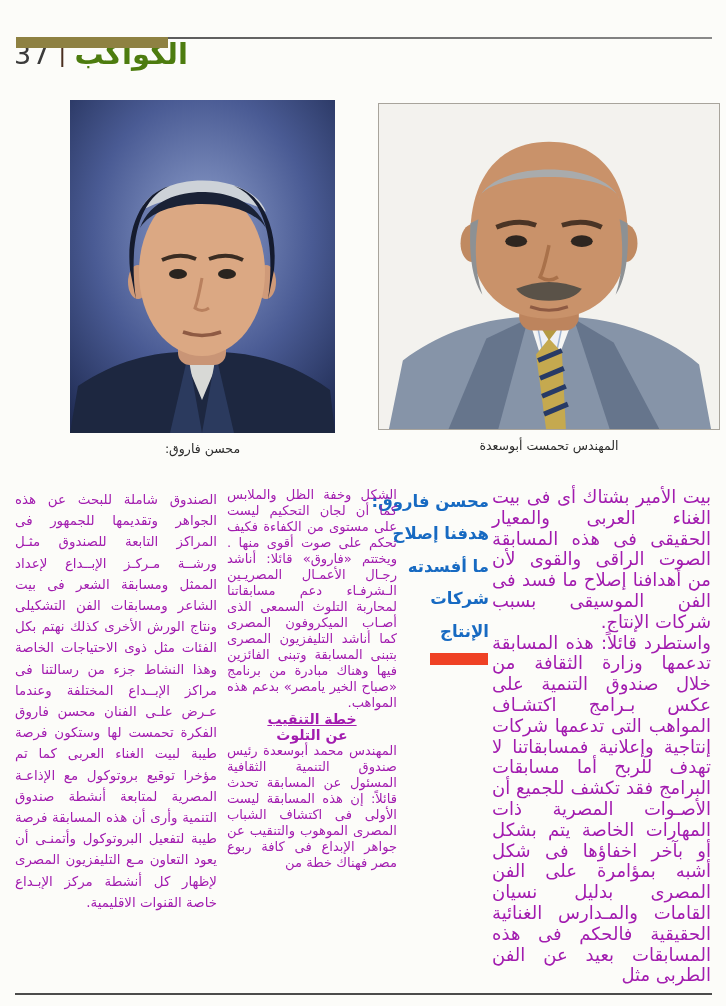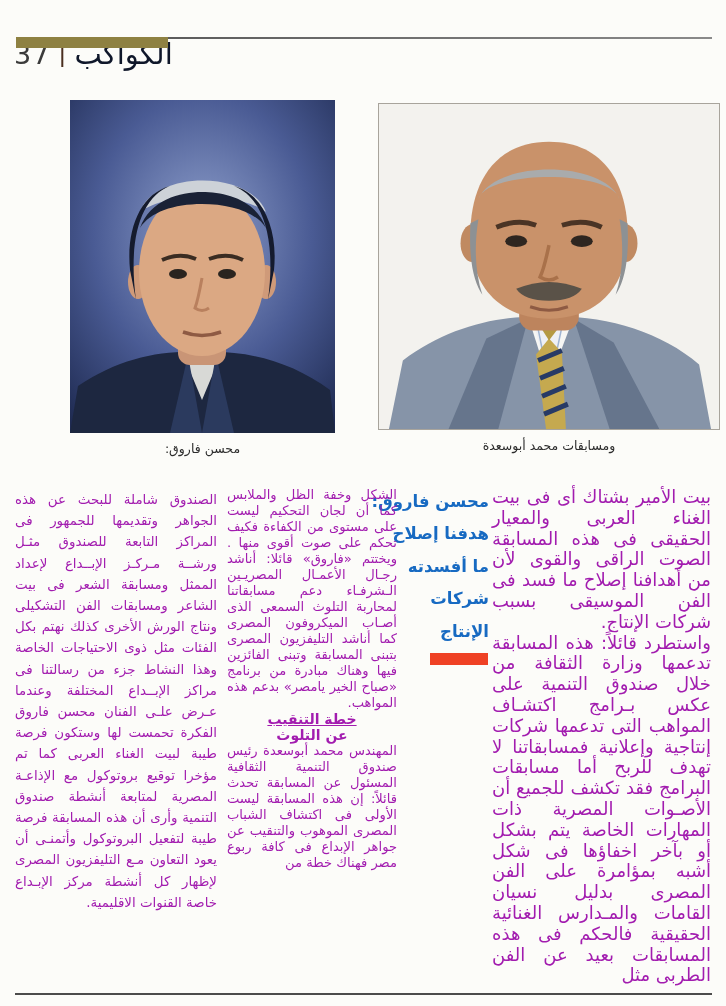"الكواكب" .mag-logo { color: #0f172a -> #4d7c0f; font-weight: normal -> bold }
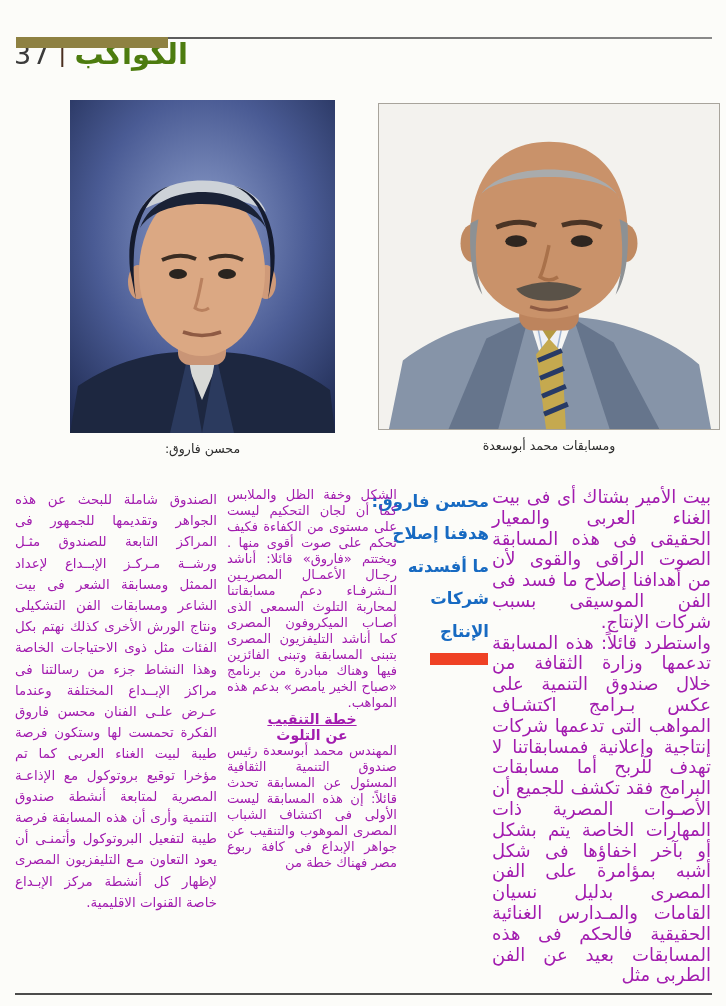"ومسابقات محمد أبوسعدة" figcaption.abs { text: ومسابقات محمد -> المهندس تحمست }
